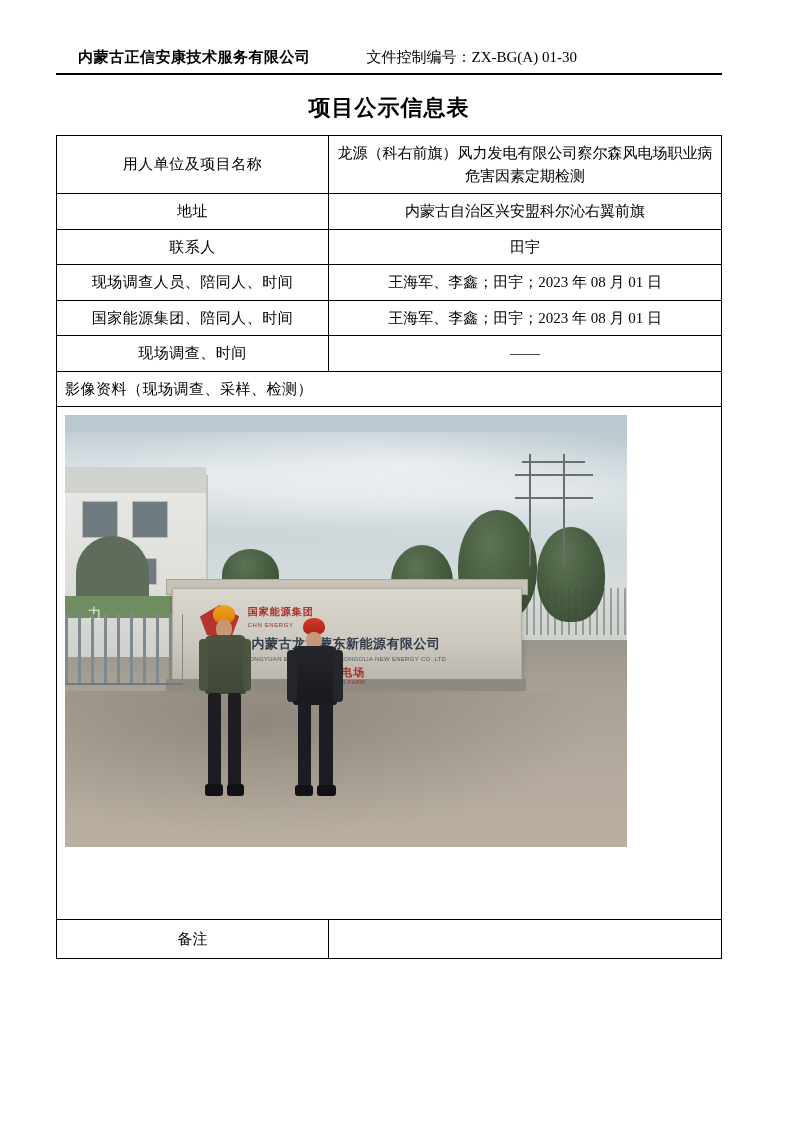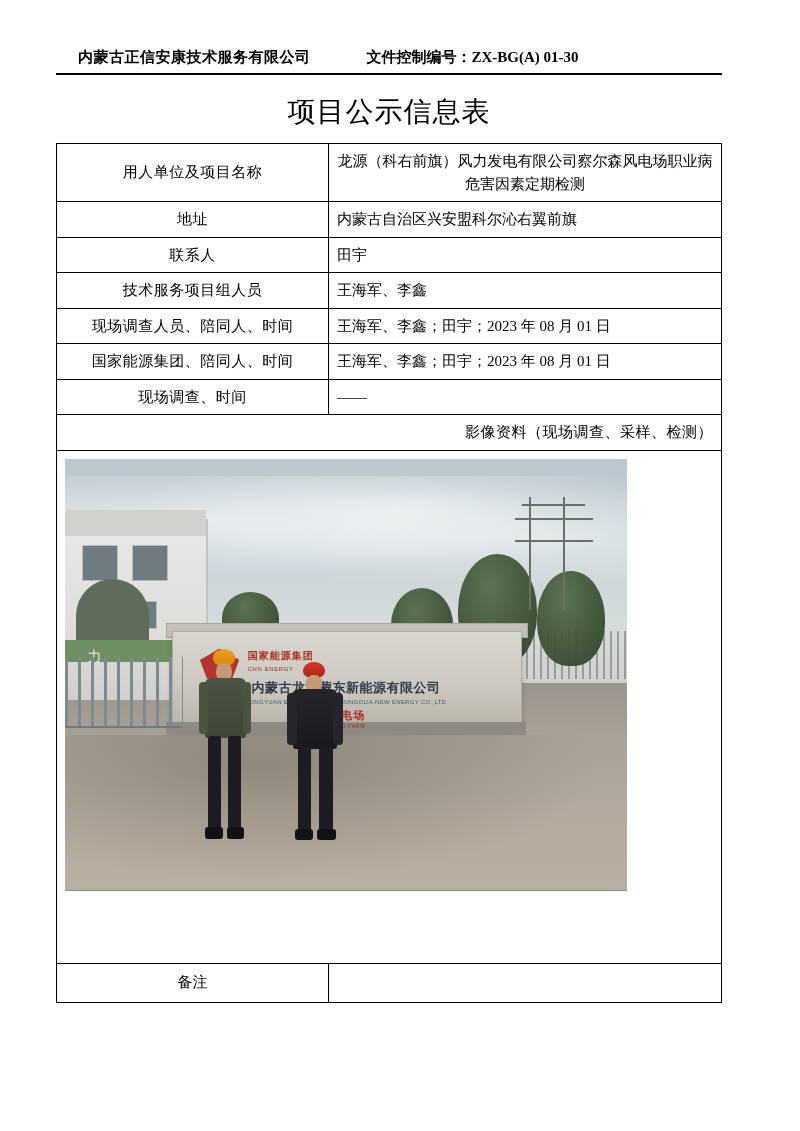"文件控制编号：ZX-BG(A) 01-30" .header-doc { font-weight: bold -> normal }
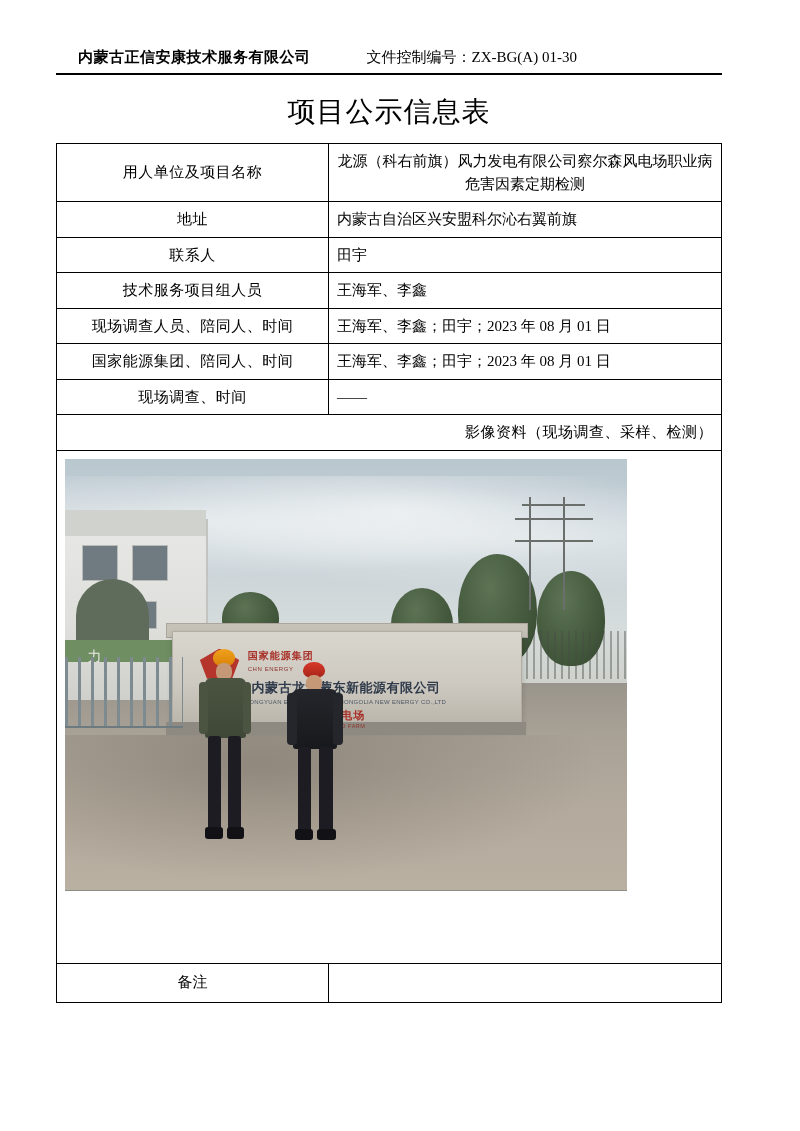"项目公示信息表" .doc-title { font-size: 28px -> 22px; font-weight: normal -> bold }
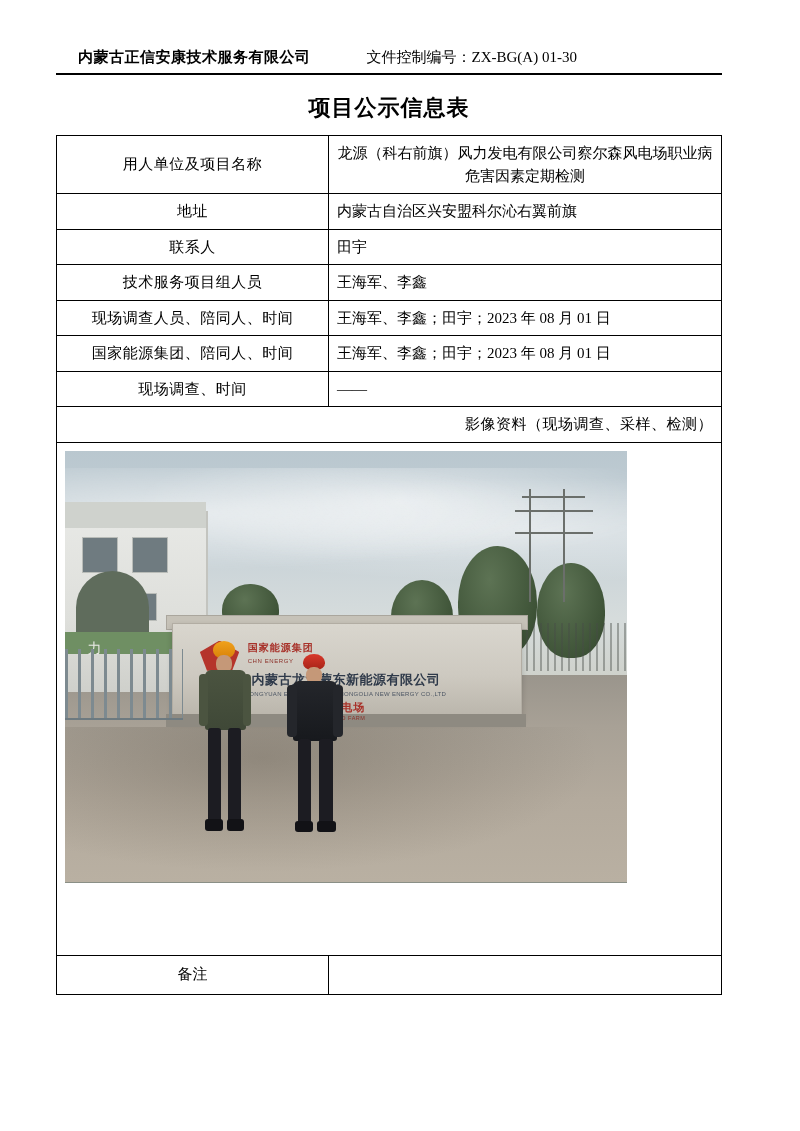"内蒙古自治区兴安盟科尔沁右翼前旗" .val { text-align: left -> center }
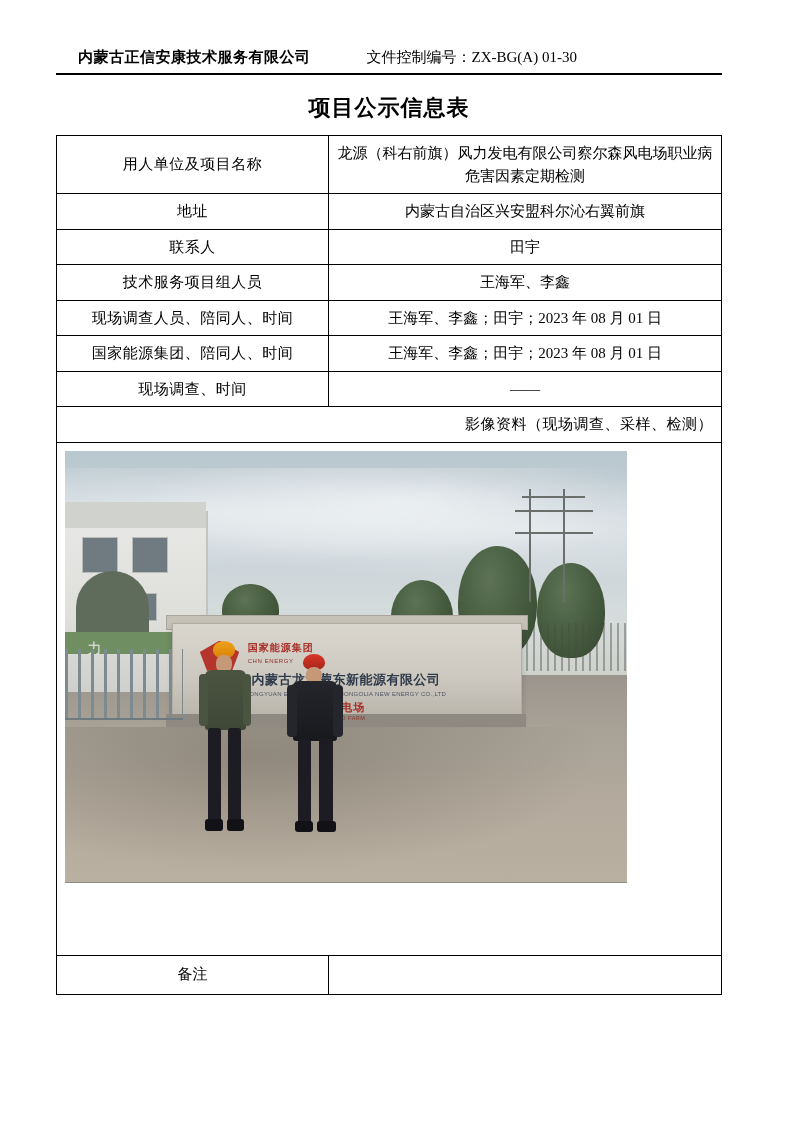"技术服务项目组人员" tr { html: <tr> <td>技术服务项目组人员</td> <td>王海军、李鑫</td> </tr> -> none }
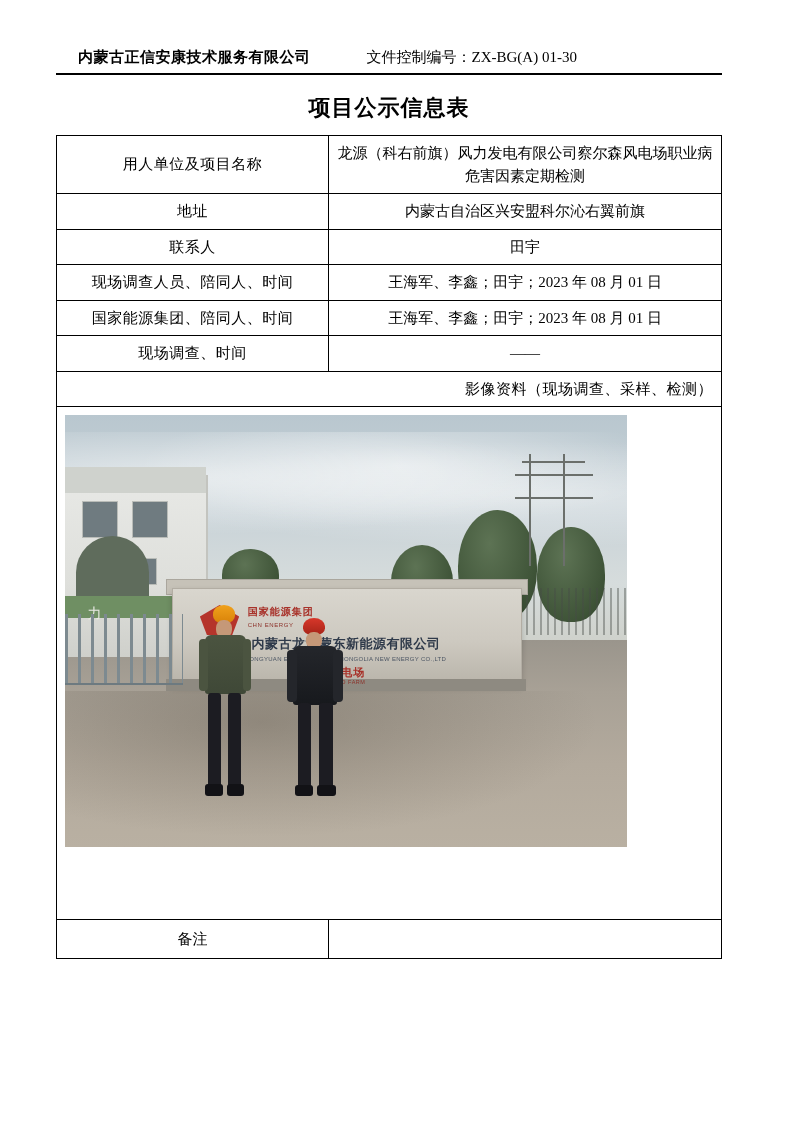"影像资料（现场调查、采样、检测）" .media-head { text-align: right -> left }
